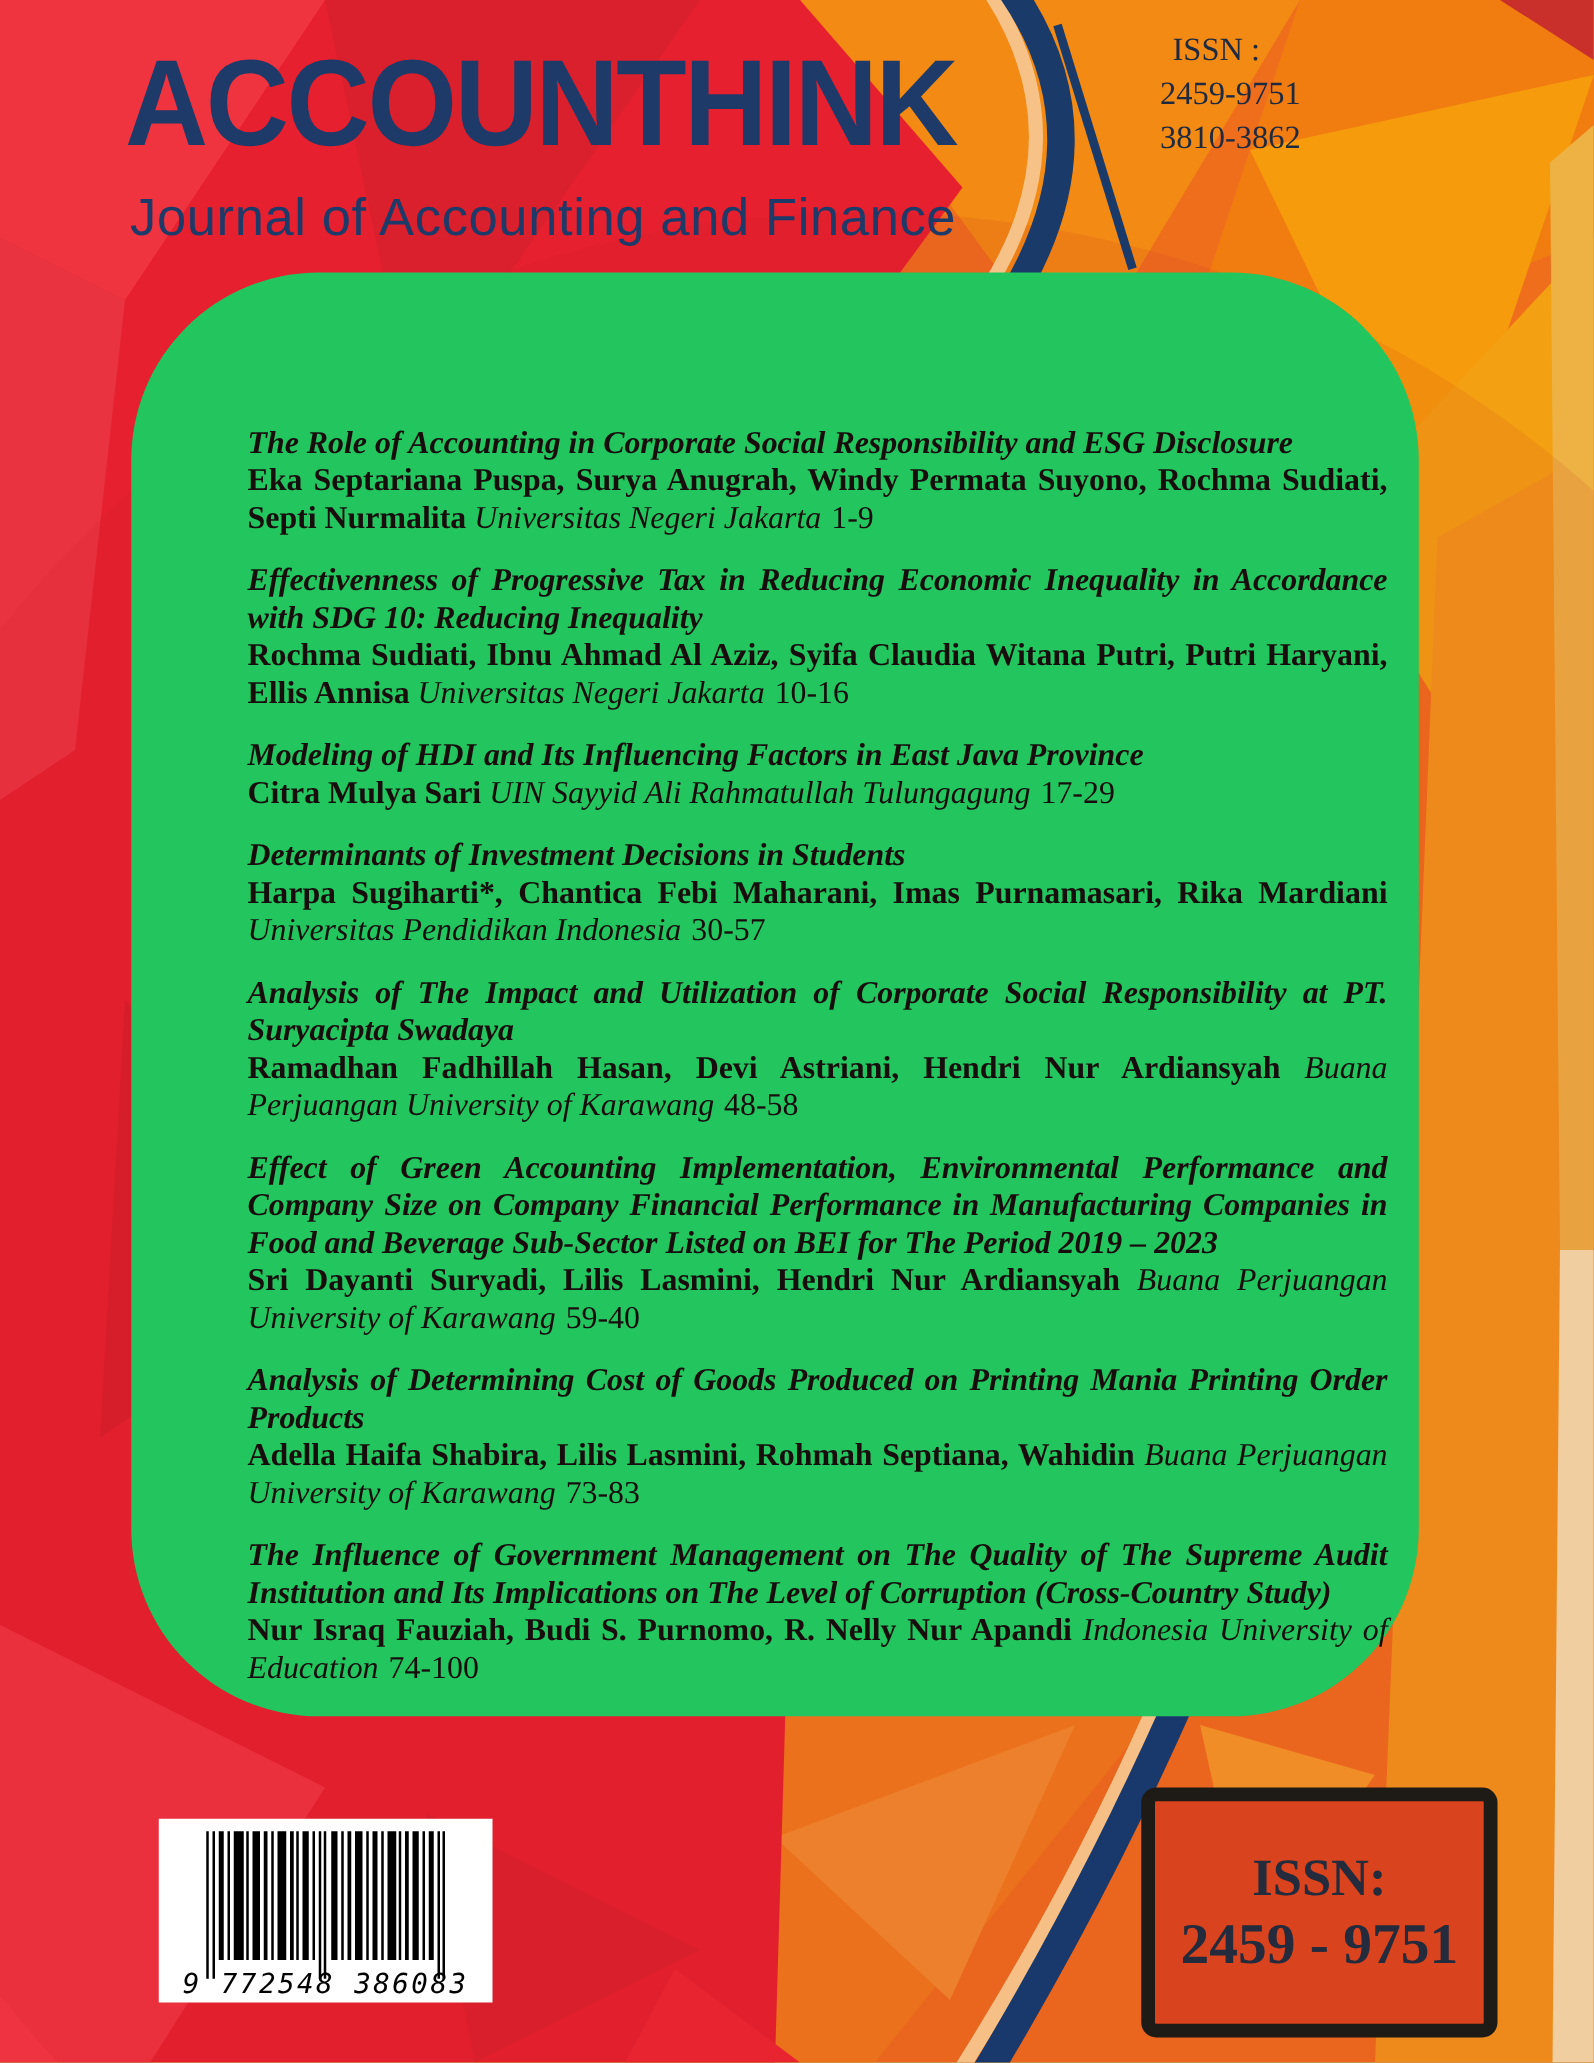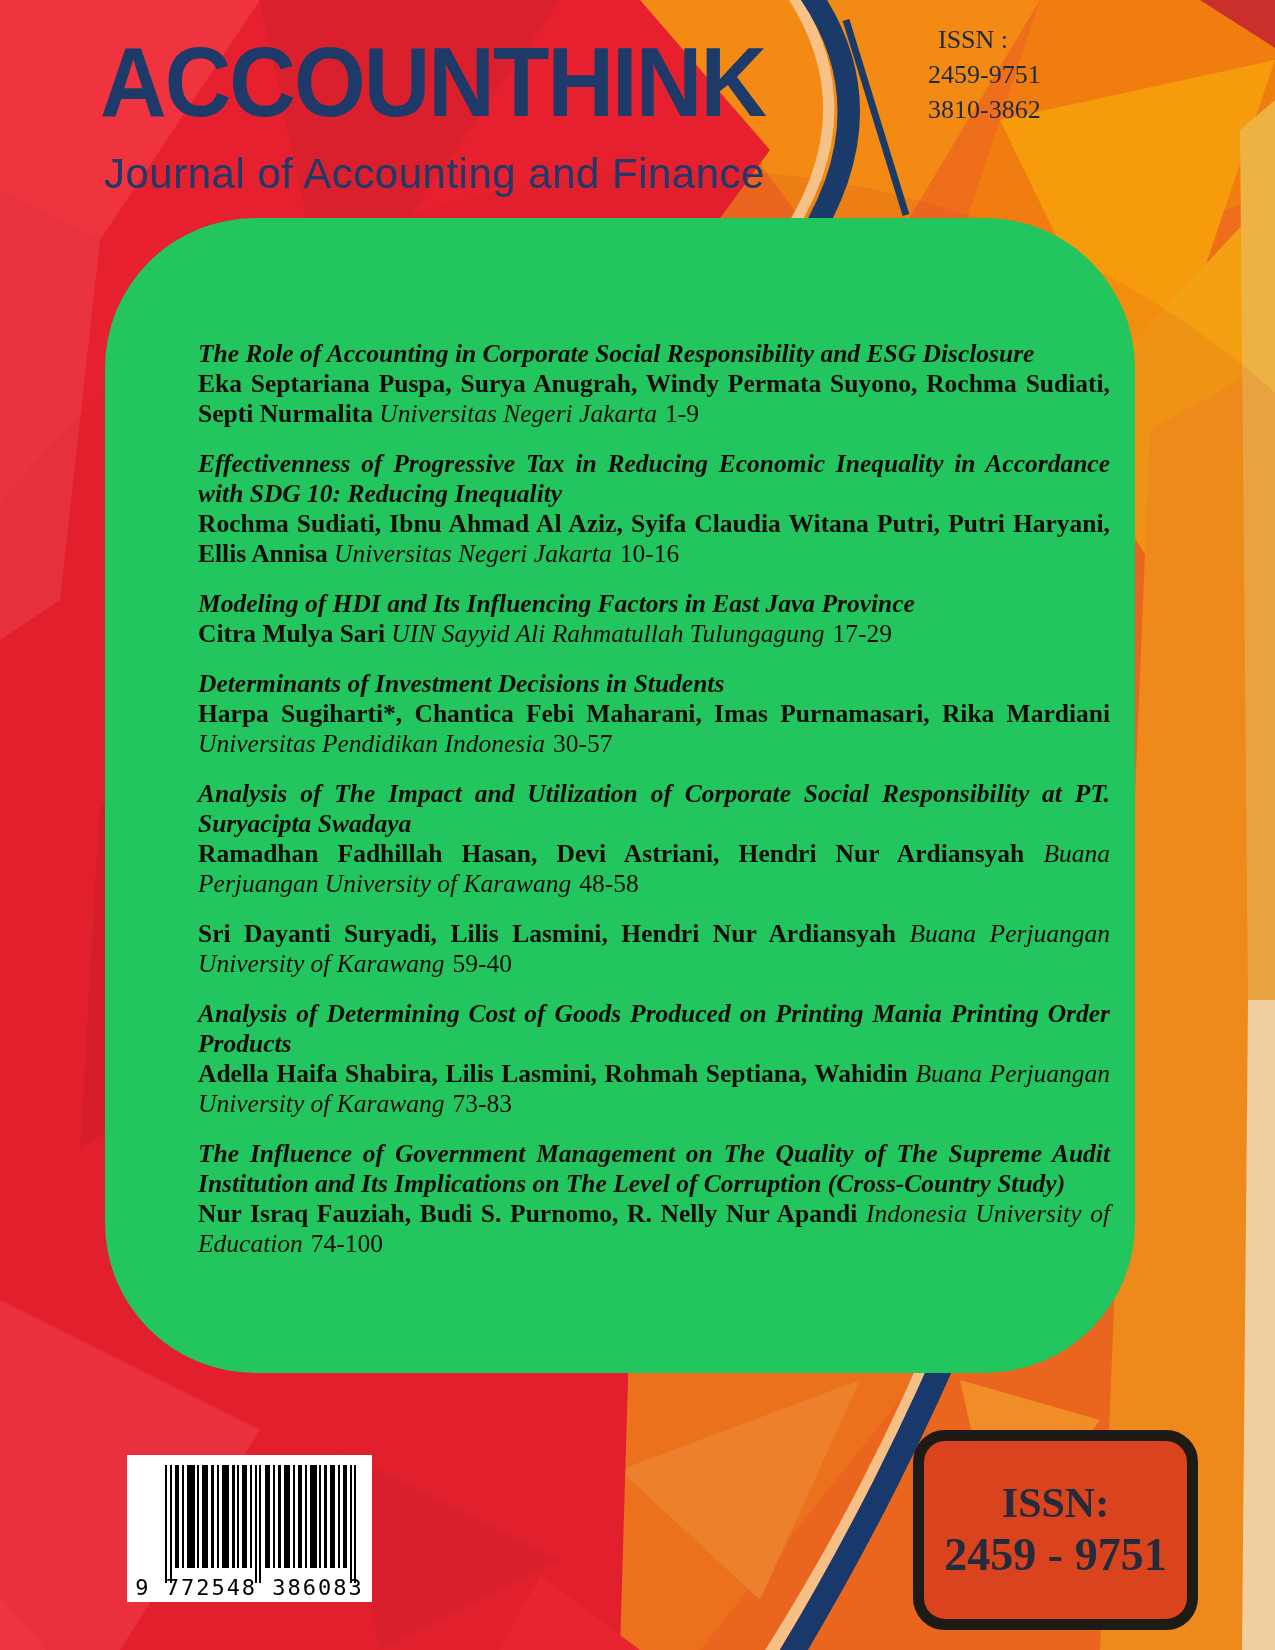"Effect of Green Accounting" div.article-title { html: none -> <div>Effect of Green Accounting Implementation, Environmental Performance and Company Size on Company Financial Performance in Manufacturing Companies in Food and Beverage Sub-Sector Listed on BEI for The Period 2019 – 2023</div> }
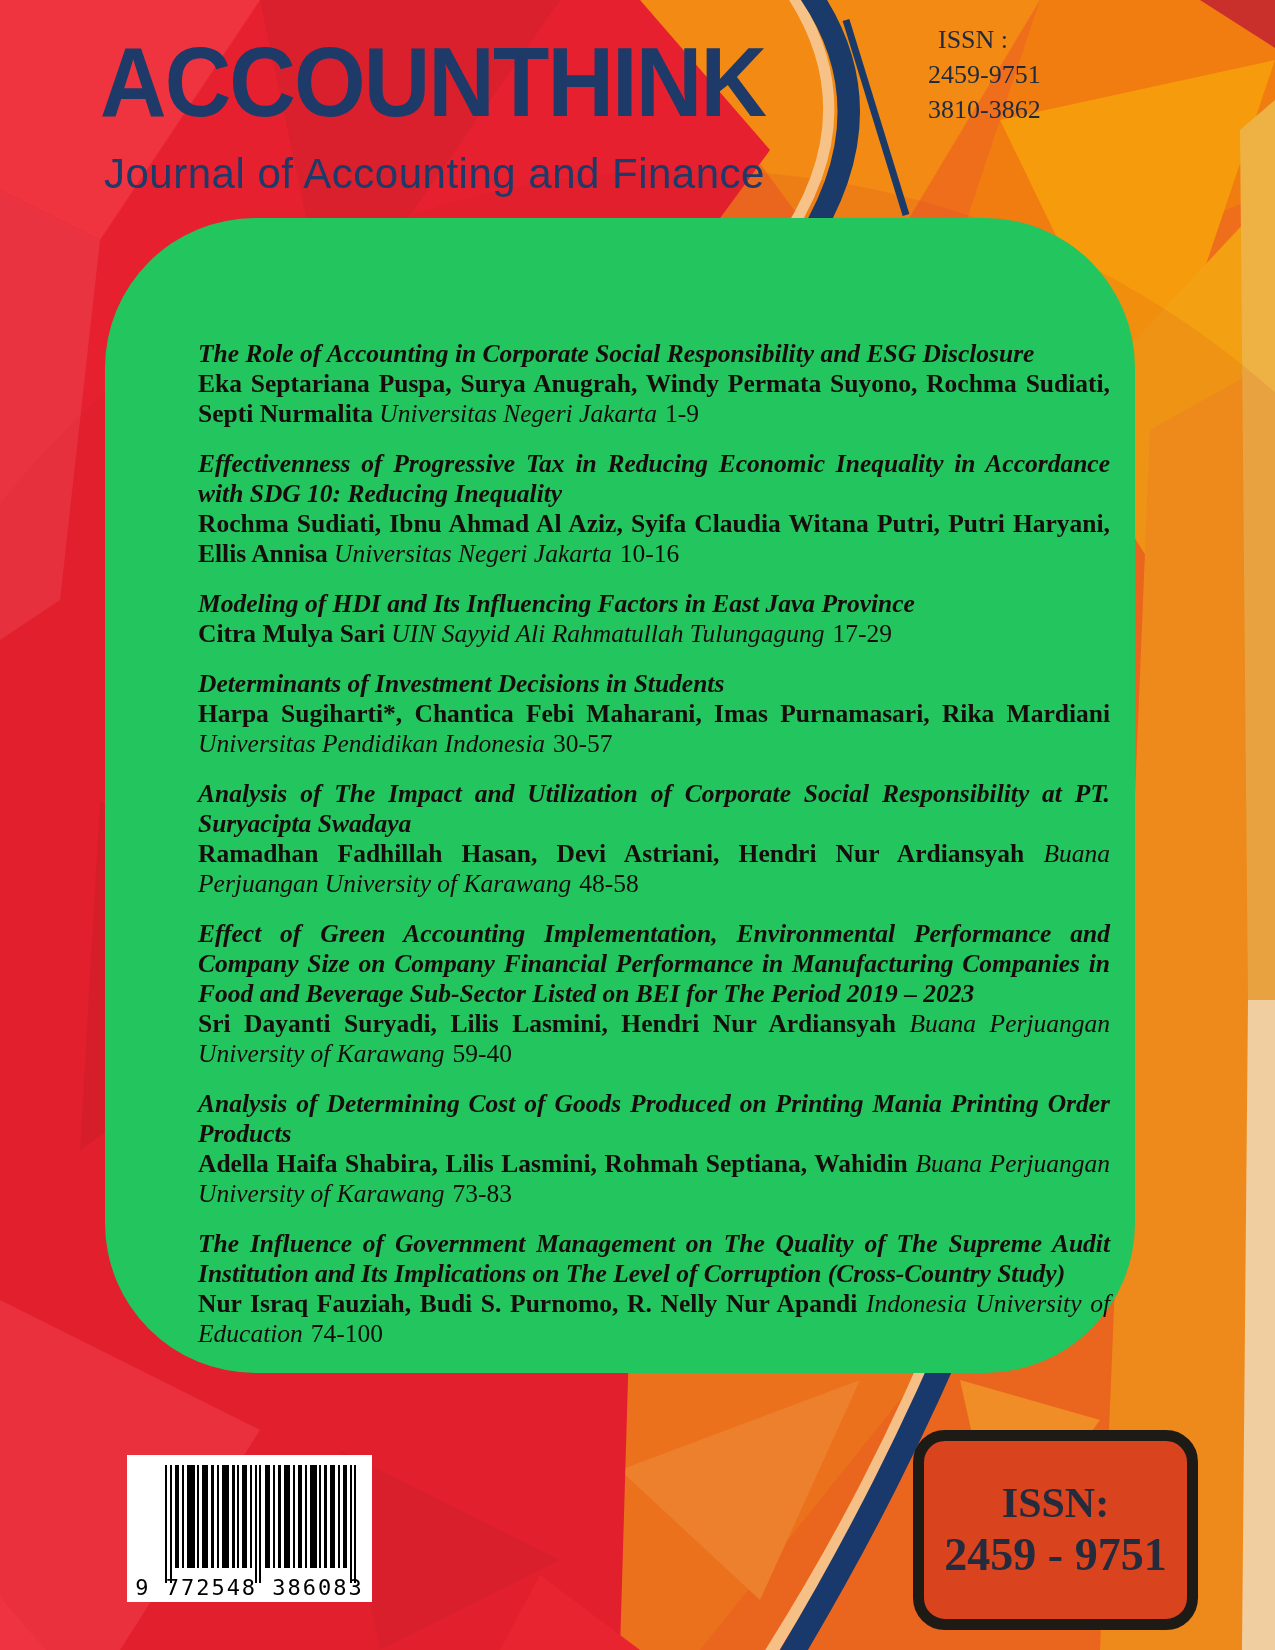"ISSN:" .issn-box { border-radius: 32px -> 12px }
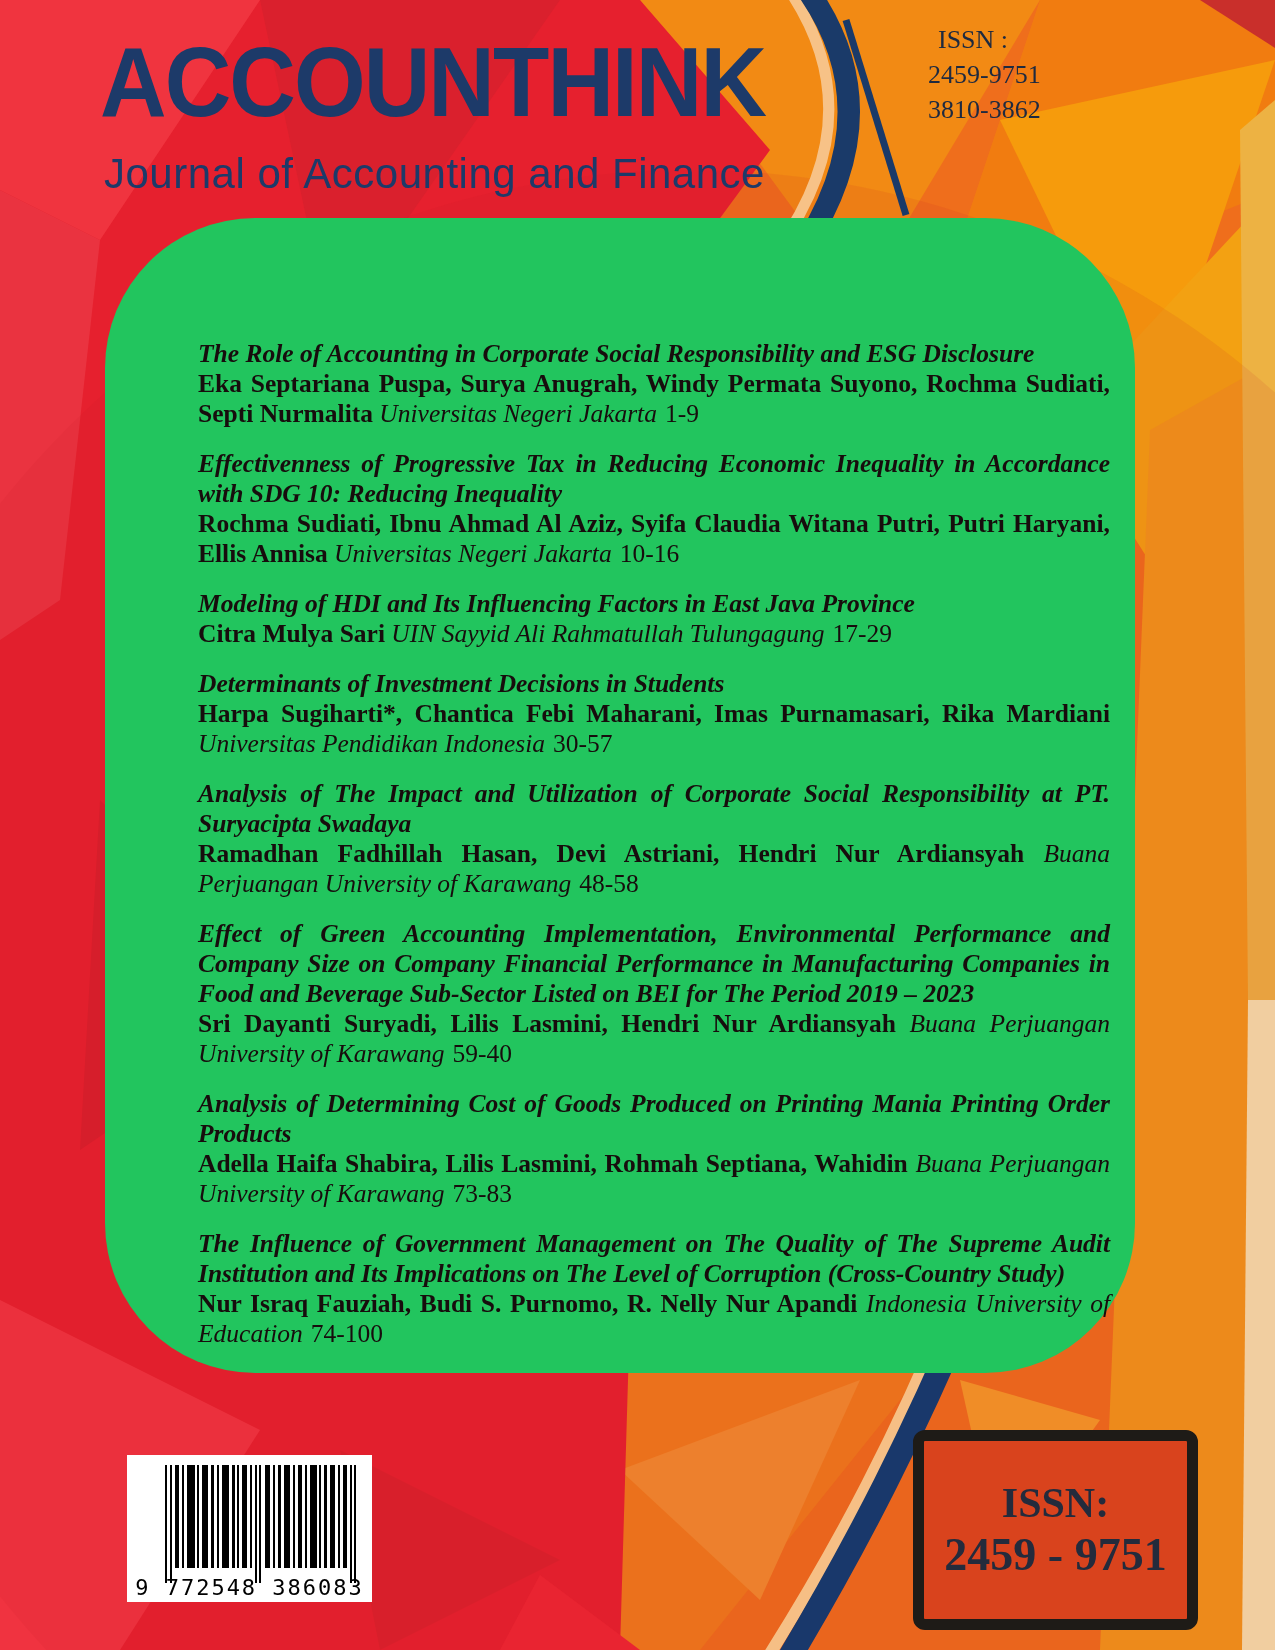"9 772548 386083" .barcode-box { font-style: none -> italic; width: 245px -> 267px }
